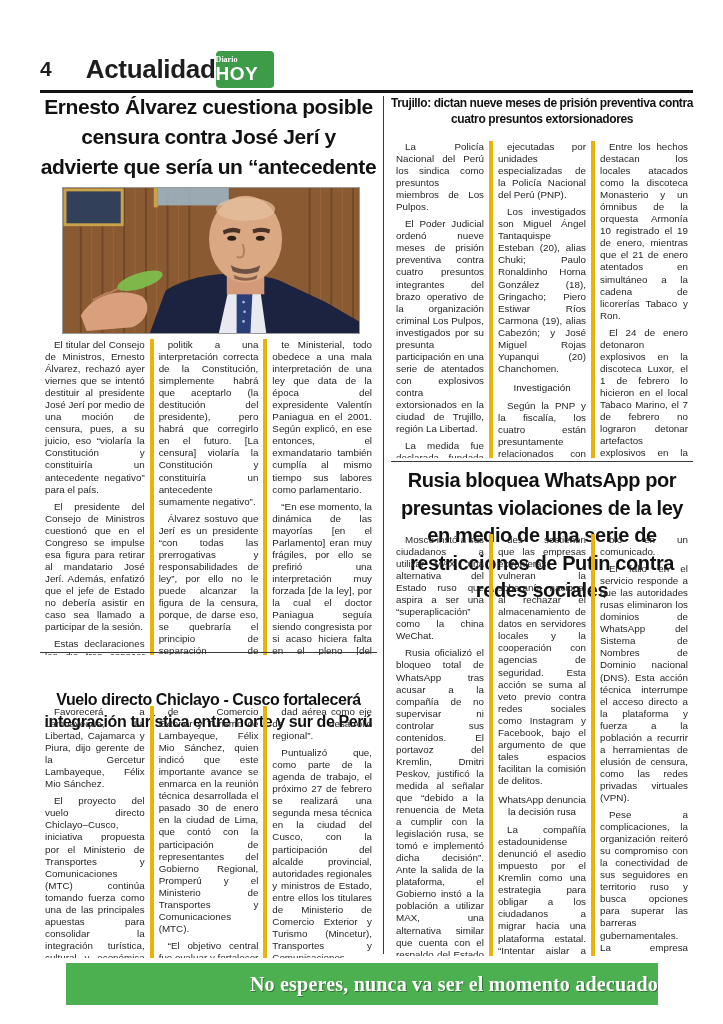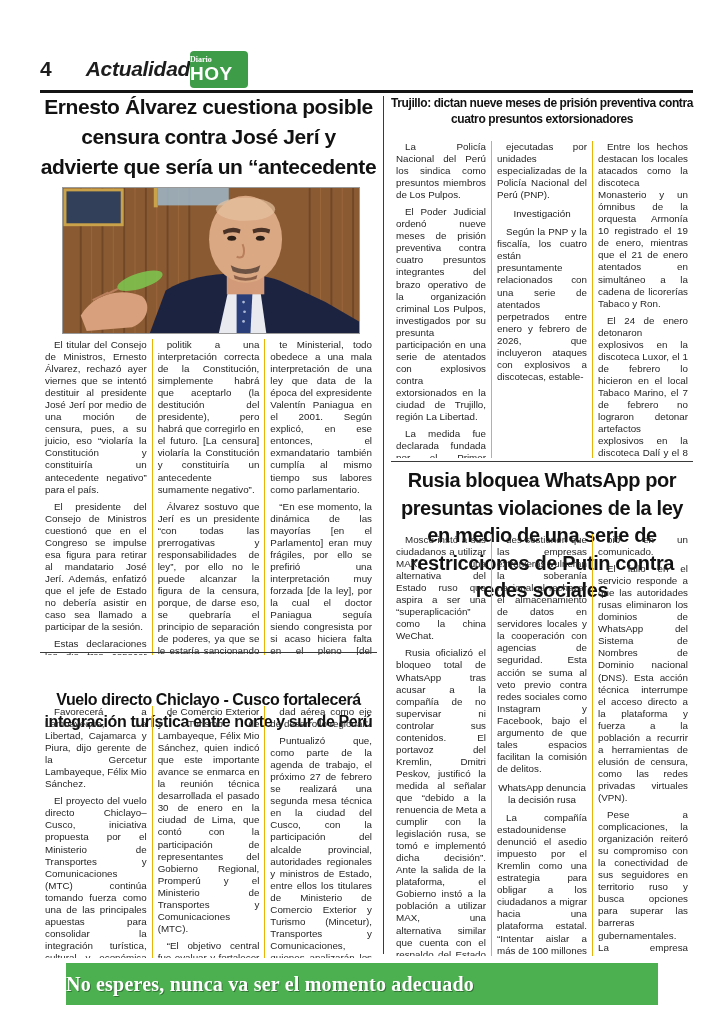"Actualidad" .section-title { font-size: 21px -> 26px; font-style: italic -> none }
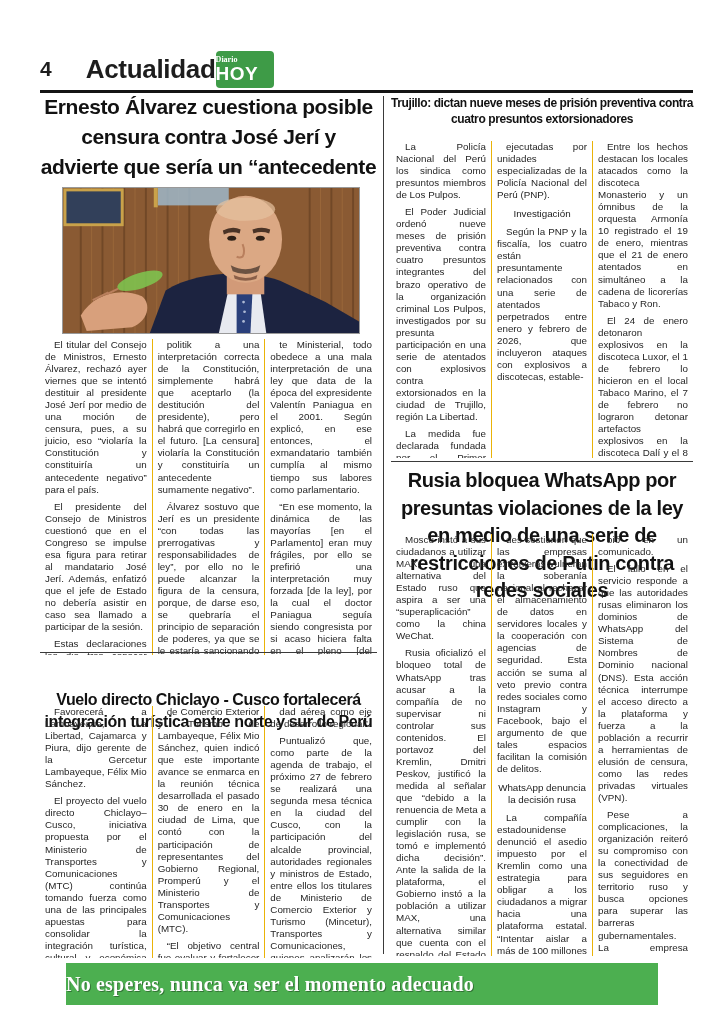"ejecutadas por unidades especializadas" .col + .col { border-left: 1px solid #eab308 -> 4px solid #eab308 }
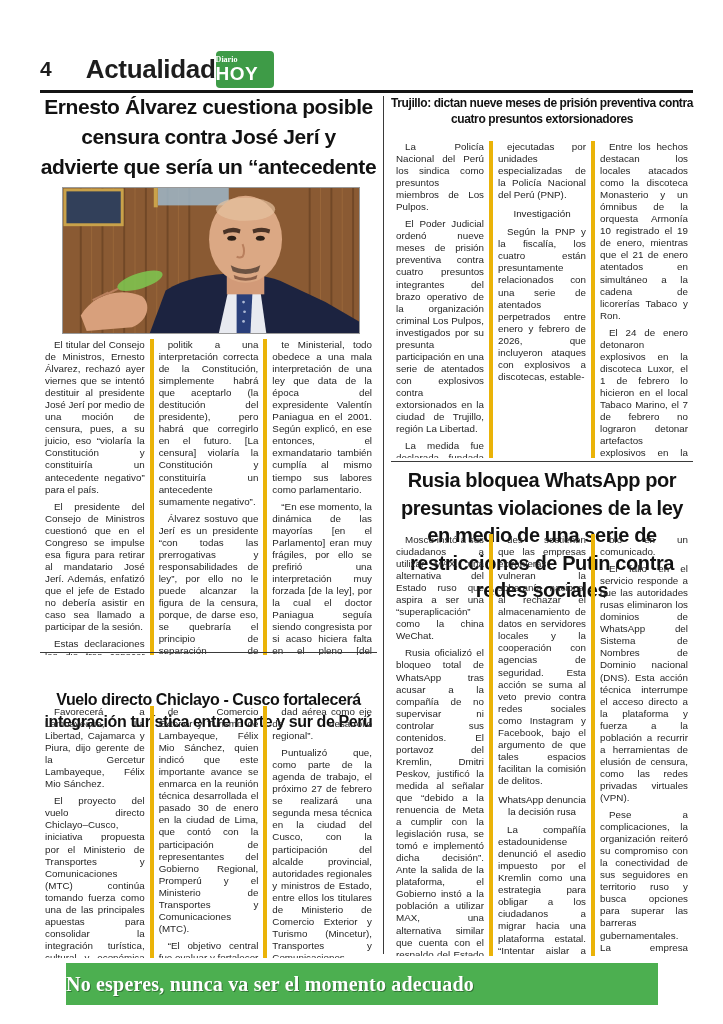"Los investigados son Miguel Ángel" p.para { html: none -> <p>Los investigados son Miguel Ángel Tantaquispe Esteban (20), alias Chuki; Paulo Ronaldinho Horna González (18), Gringacho; Piero Estiwar Ríos Carmona (19), alias Cabezón; y José Miguel Rojas Yupanqui (20) Chanchomen.</p> }
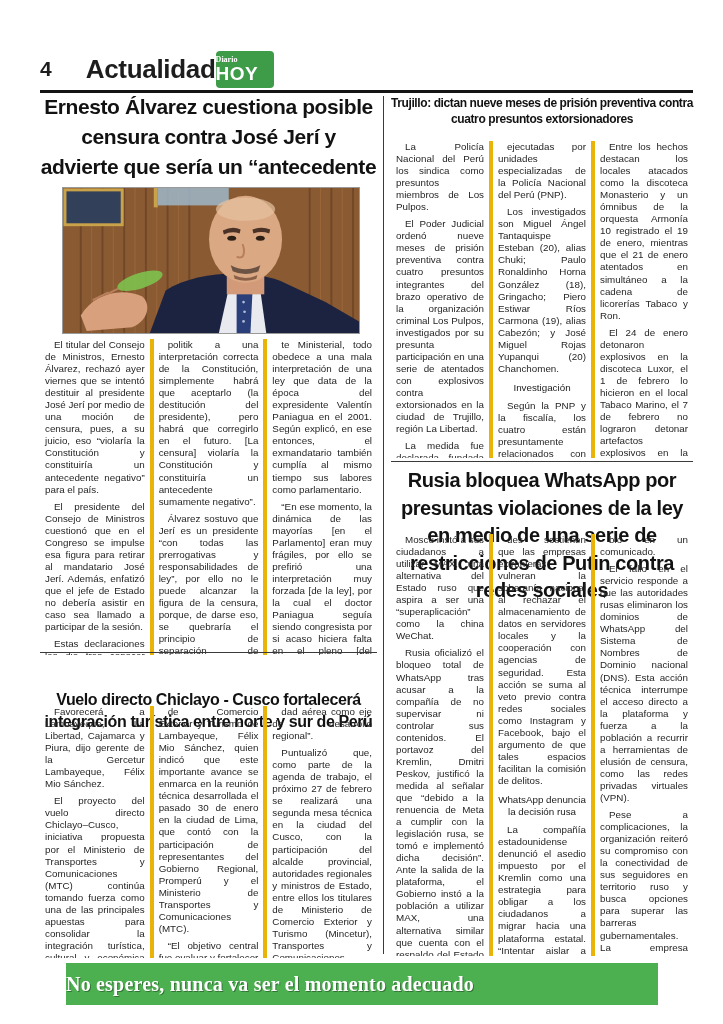"No esperes, nunca va ser" .banner { justify-content: flex-start -> flex-end }
